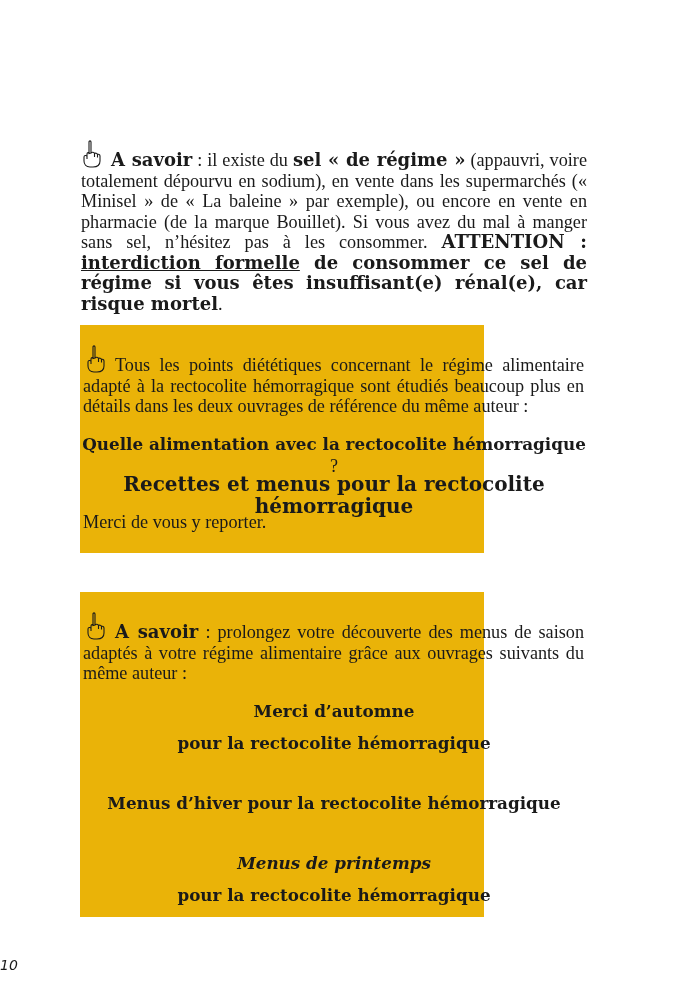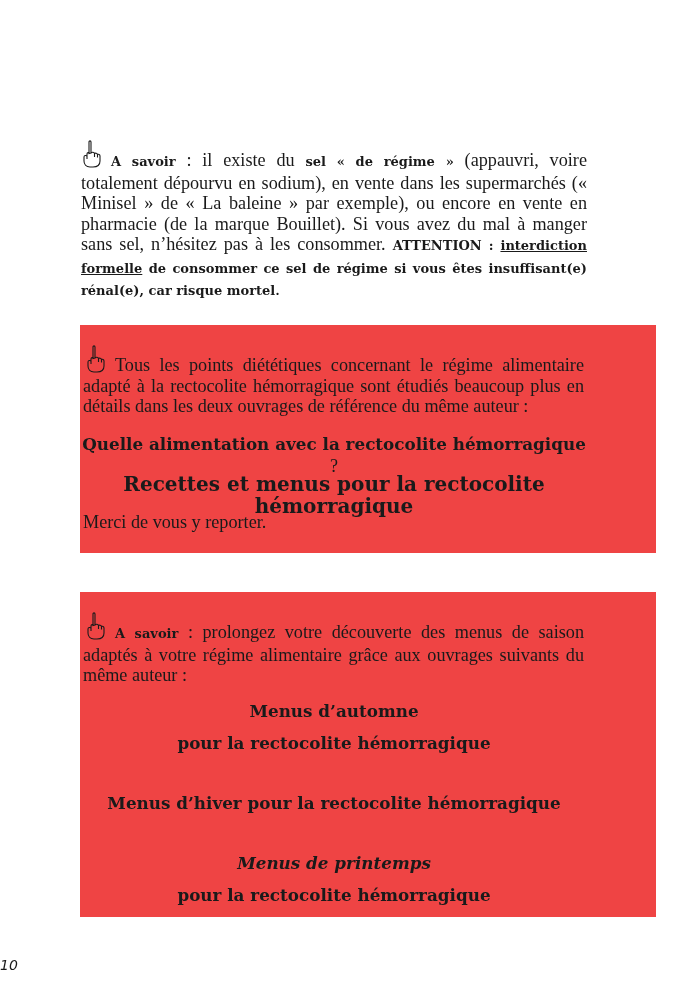"A savoir" .b { font-size: 13px -> 18px }
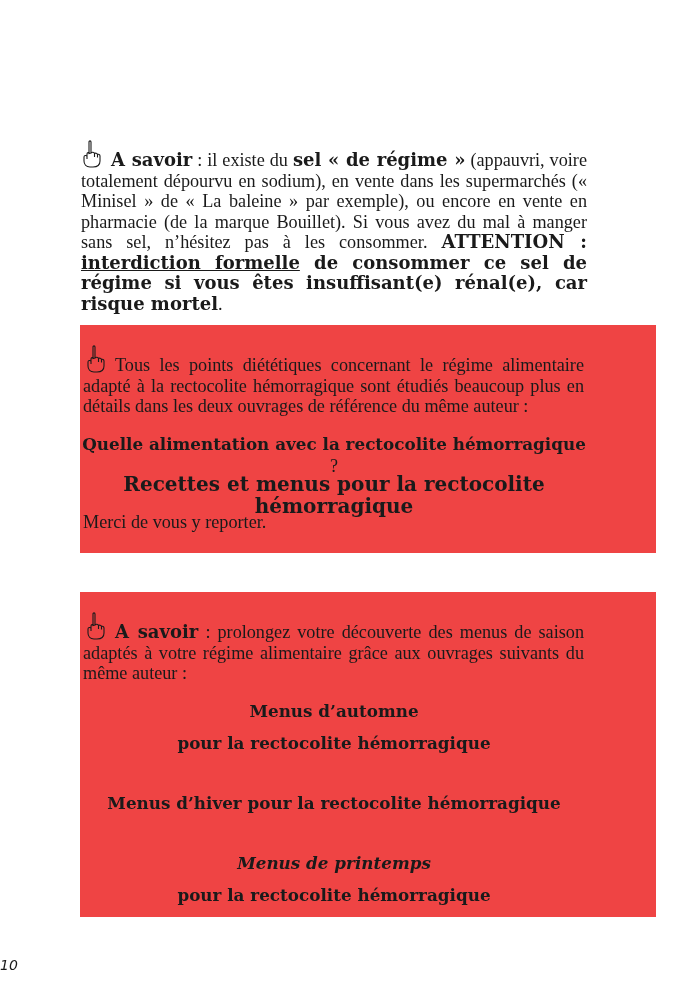"Tous les points diététiques concernant" .box { background: #ef4444 -> #eab308; padding-left: 28px -> none; width: 548px -> 404px }
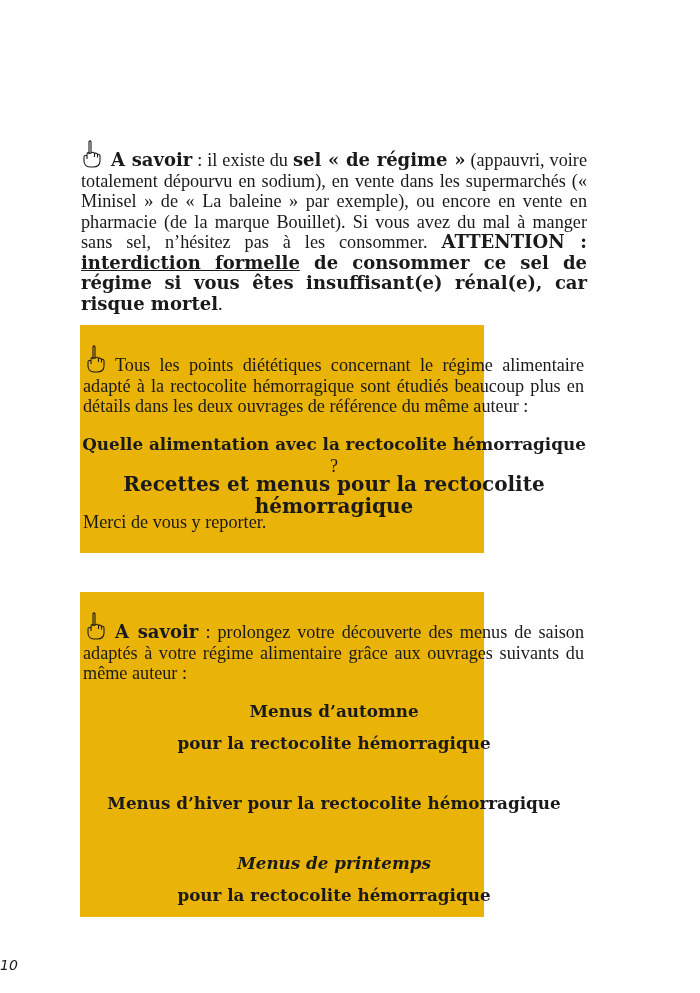"Menus d’automne" div.center-title { text: Menus -> Merci }
